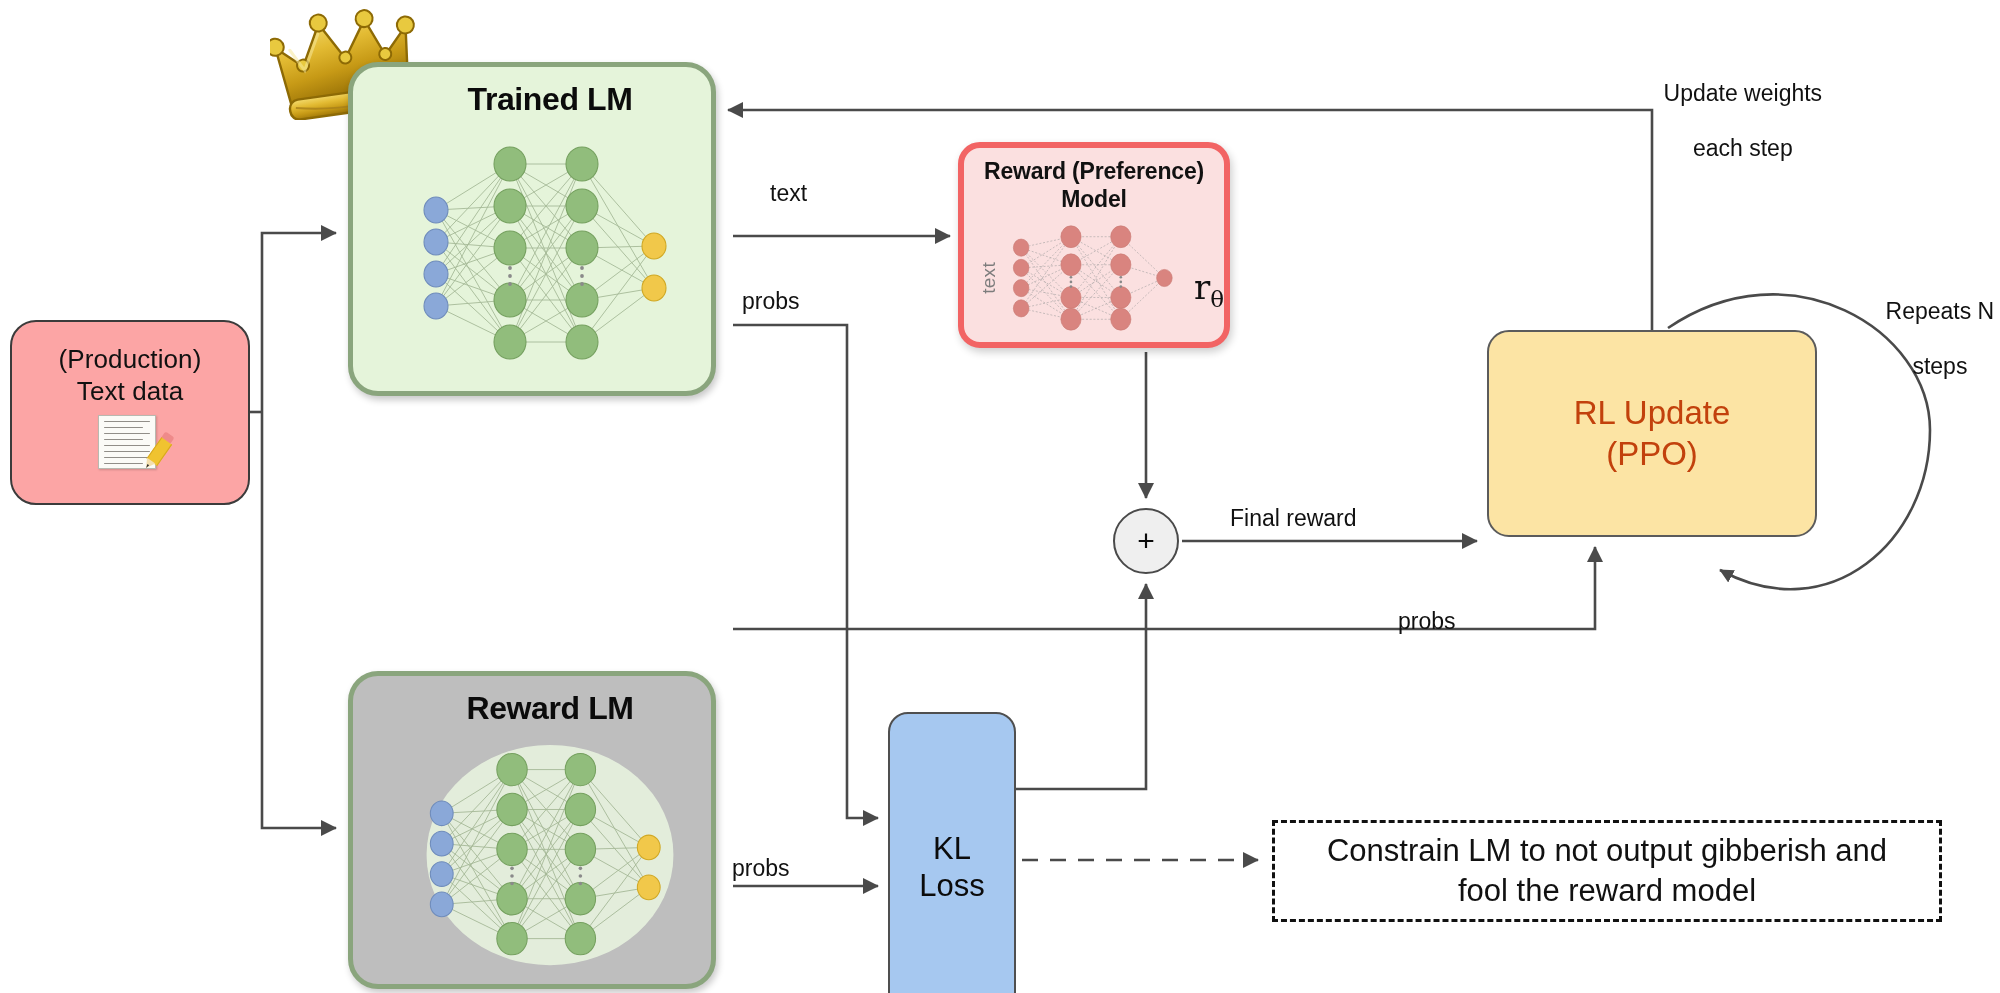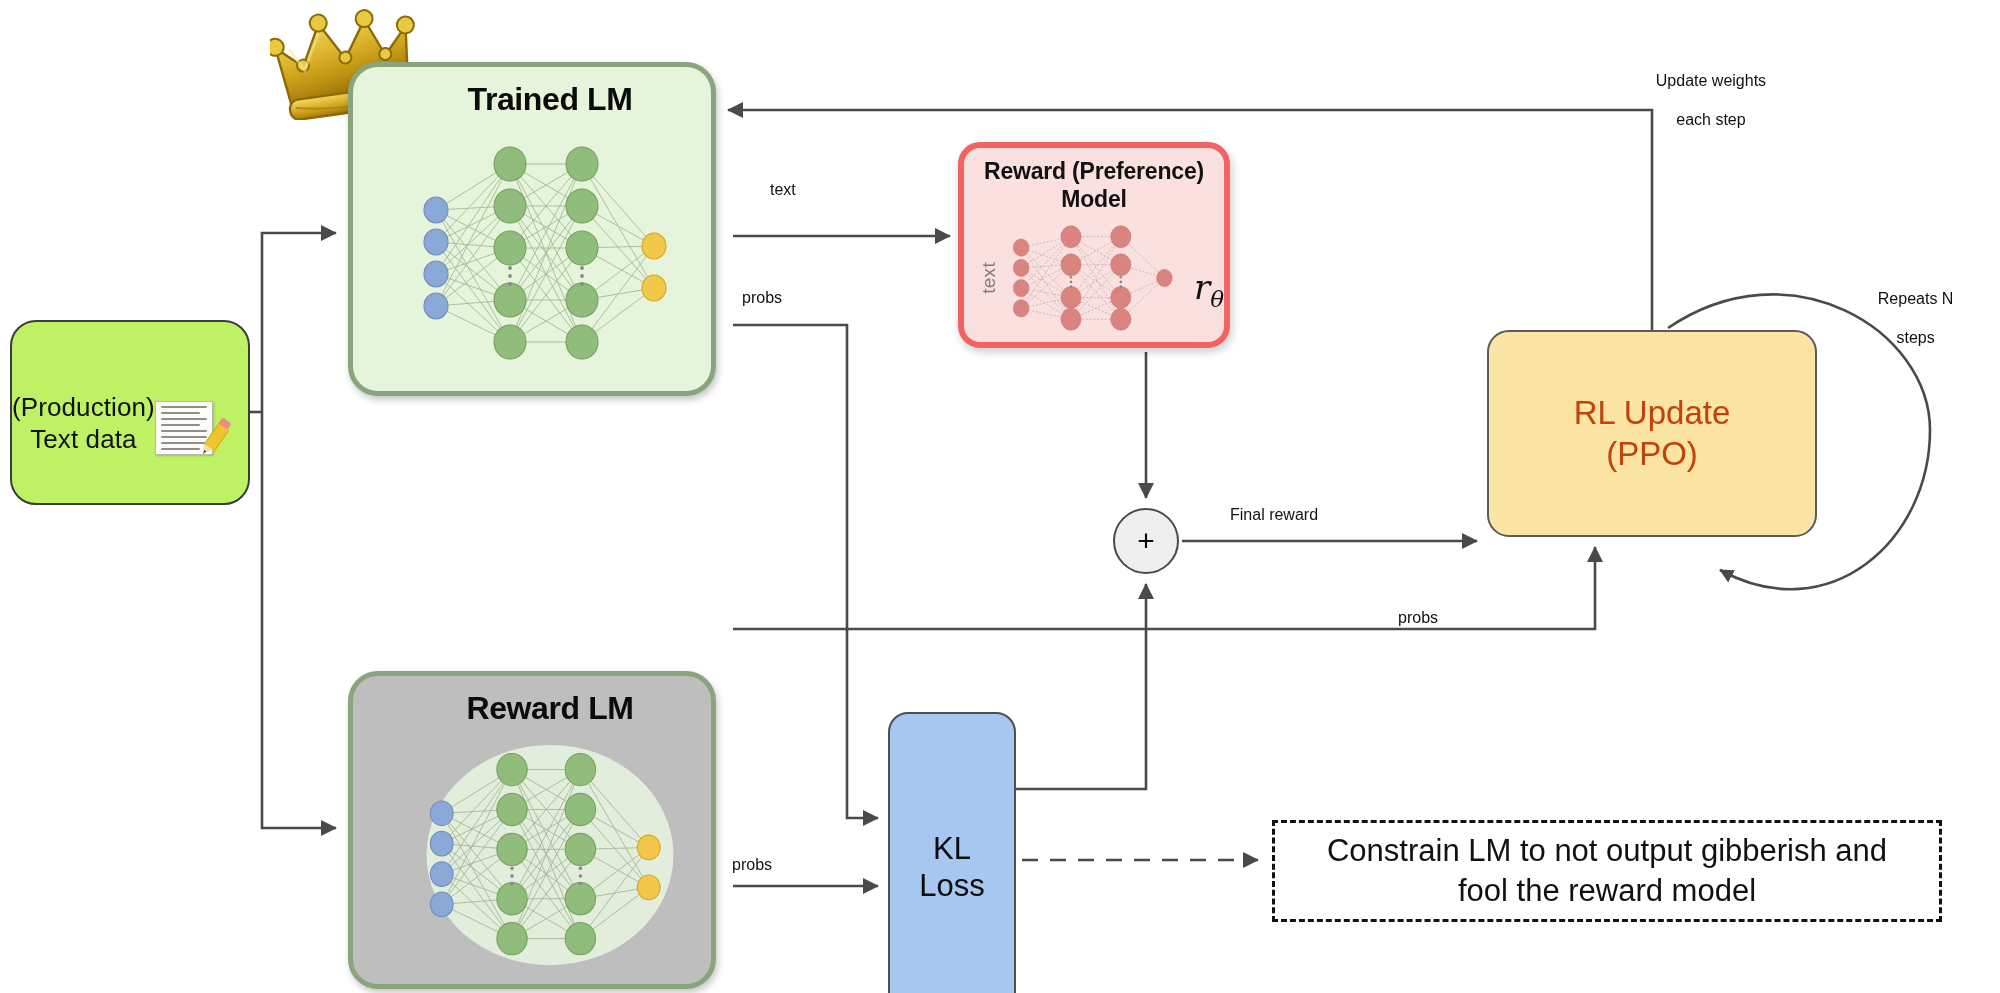"Update weights" .edge-label { font-size: 16px -> 23px }
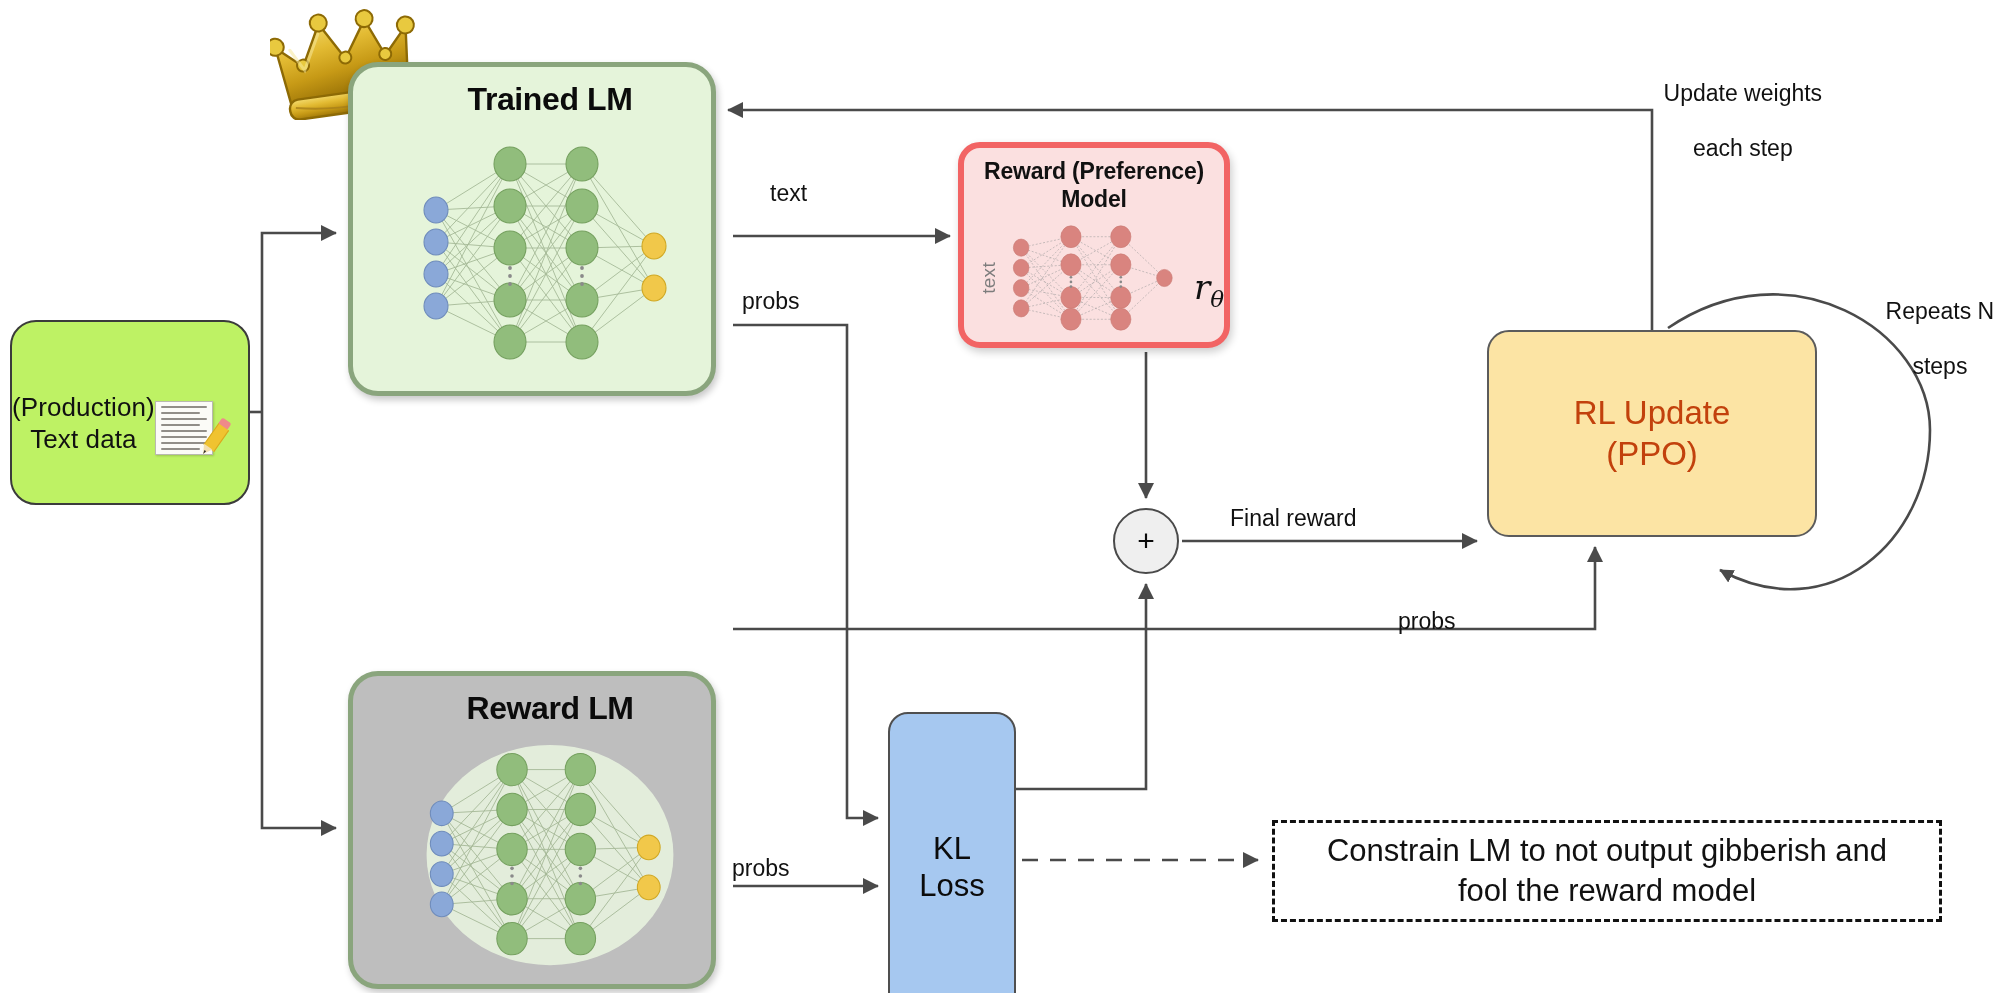"rθ" .rtheta { font-style: italic -> none }
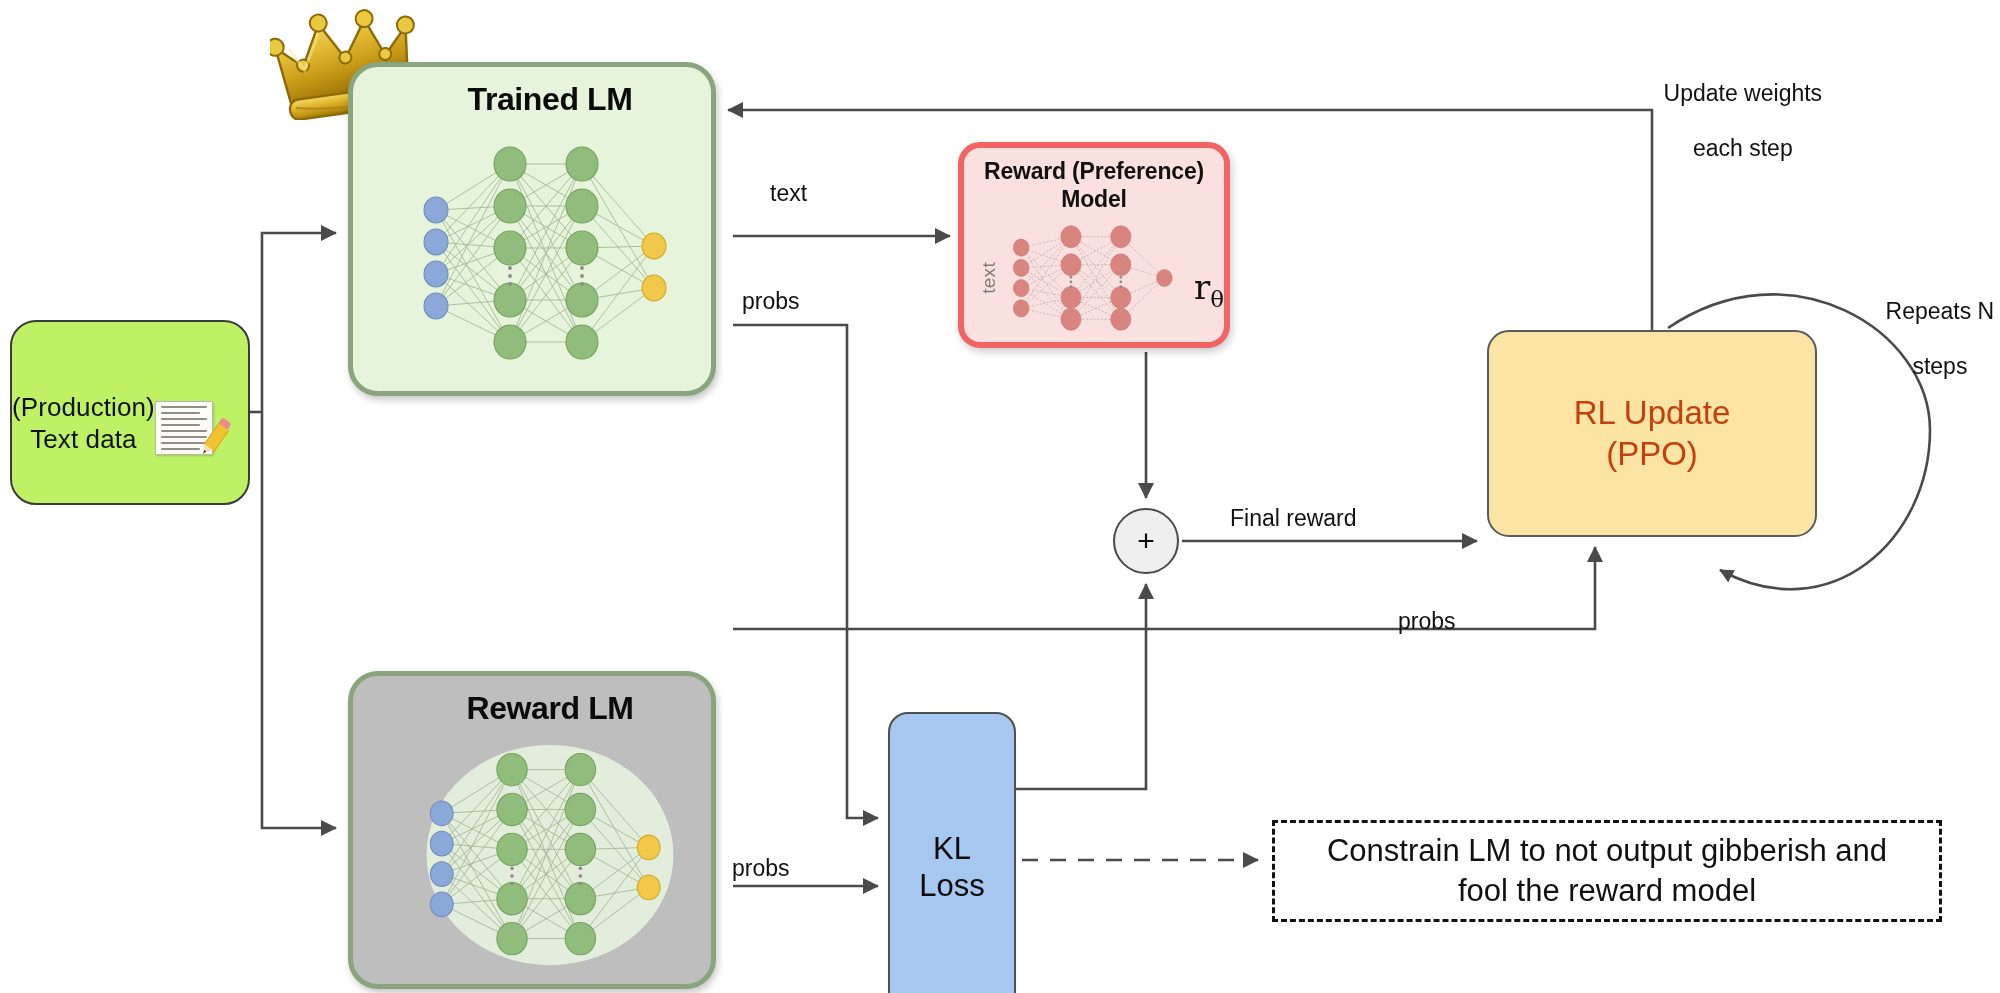"(Production)" .prod-box { background: #bef264 -> #fca5a5; flex-direction: row -> column }
